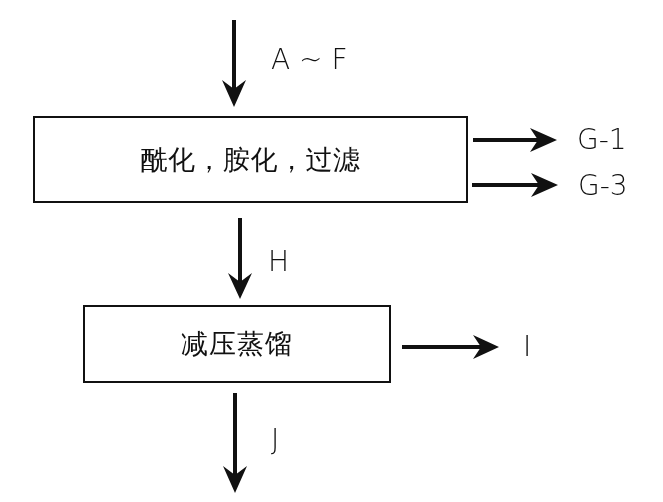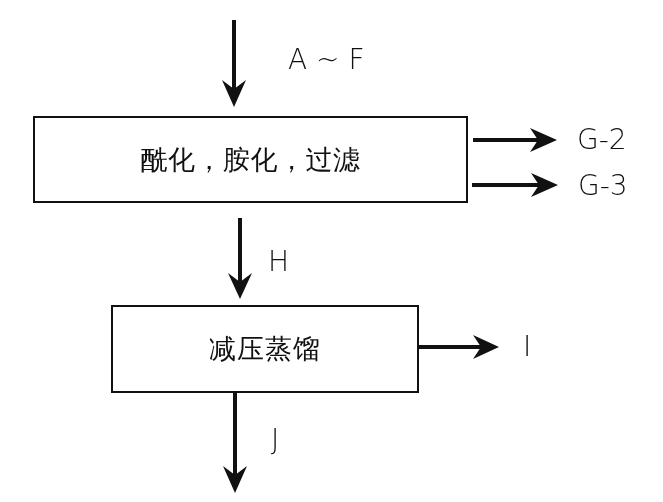"A ~ F" #lbl-af { left: 288px -> 271px }
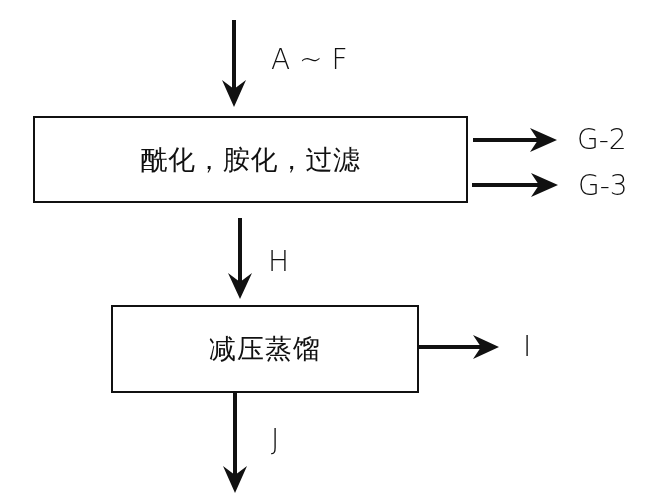"G-2" div.lbl { text: G-2 -> G-1 }
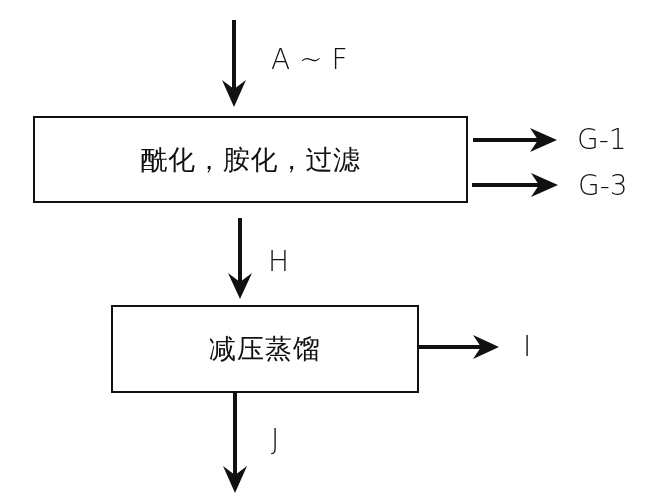"减压蒸馏" #box2 { height: 88px -> 78px; margin-left: 28px -> none }
